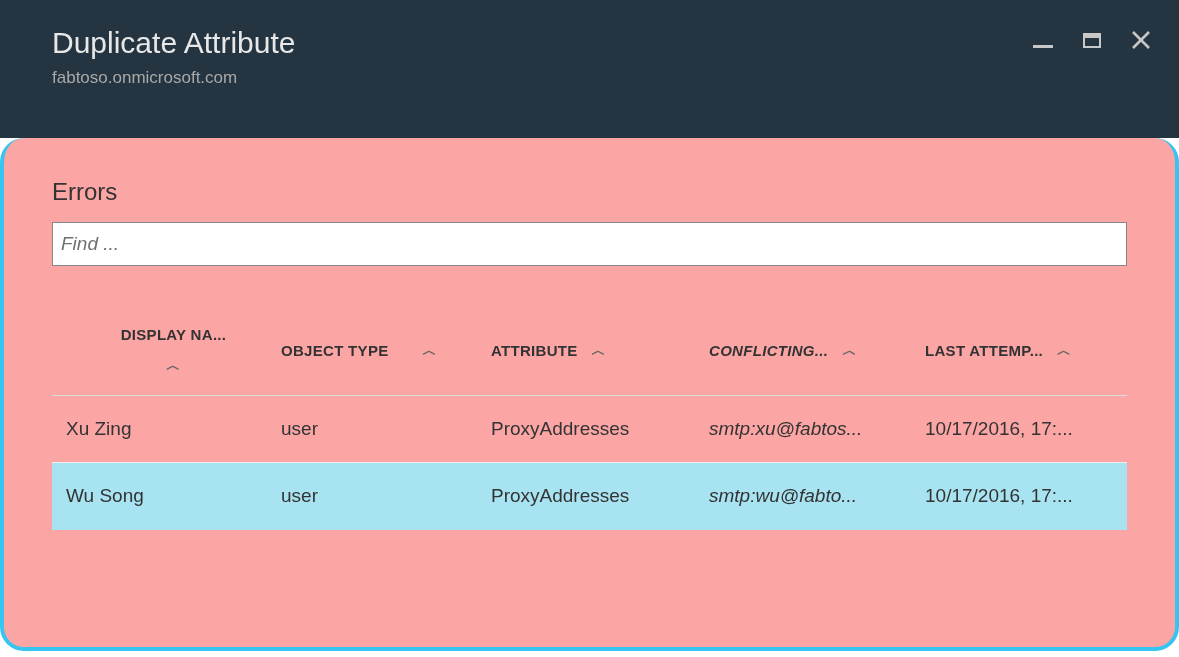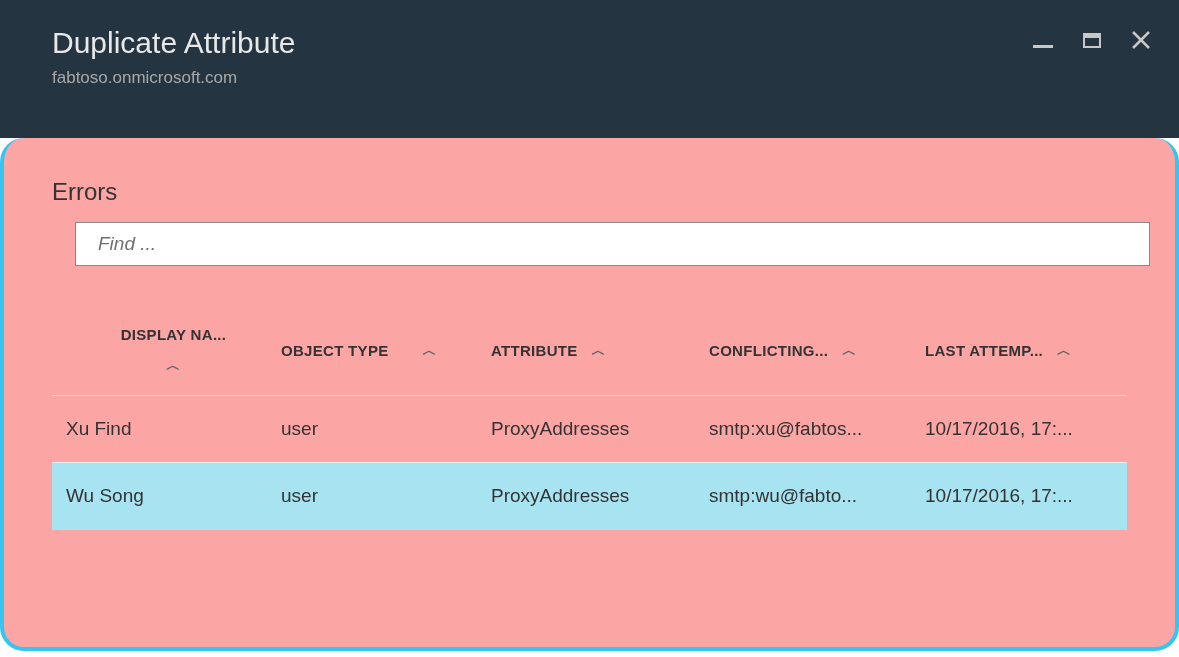"Find ..." .search-box { margin-left: 23px -> none; padding: 10px 22px -> 10px 8px }
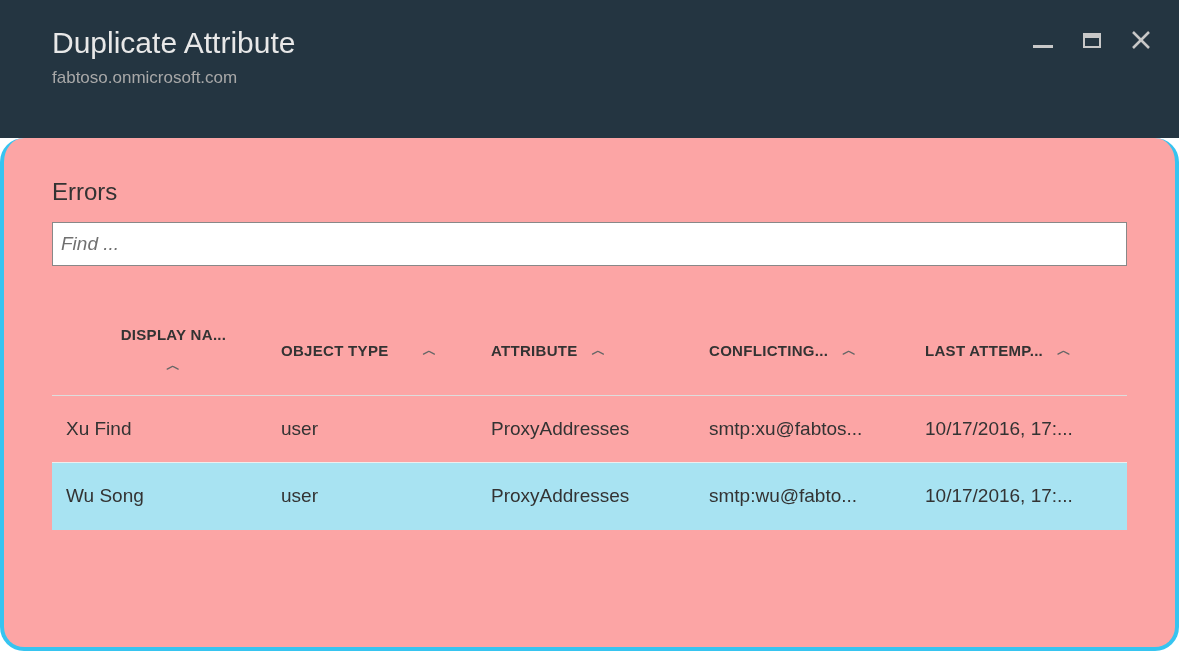"CONFLICTING..." .col-4 { font-style: none -> italic }
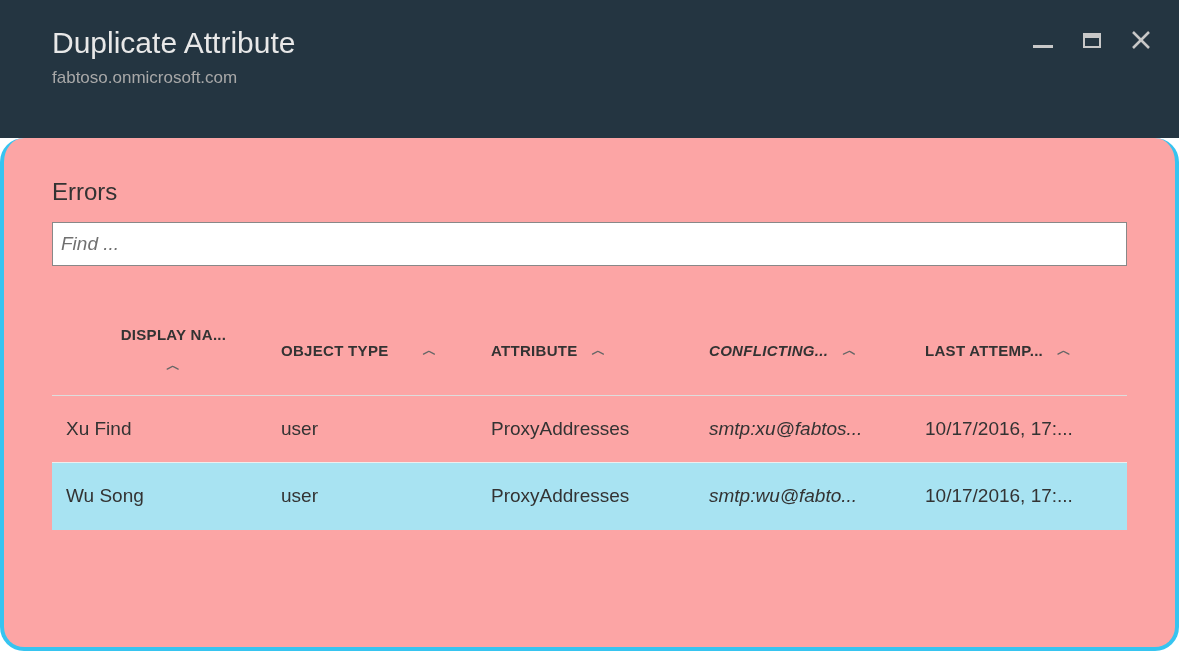"Xu Find" div.td { text: Find -> Zing }
